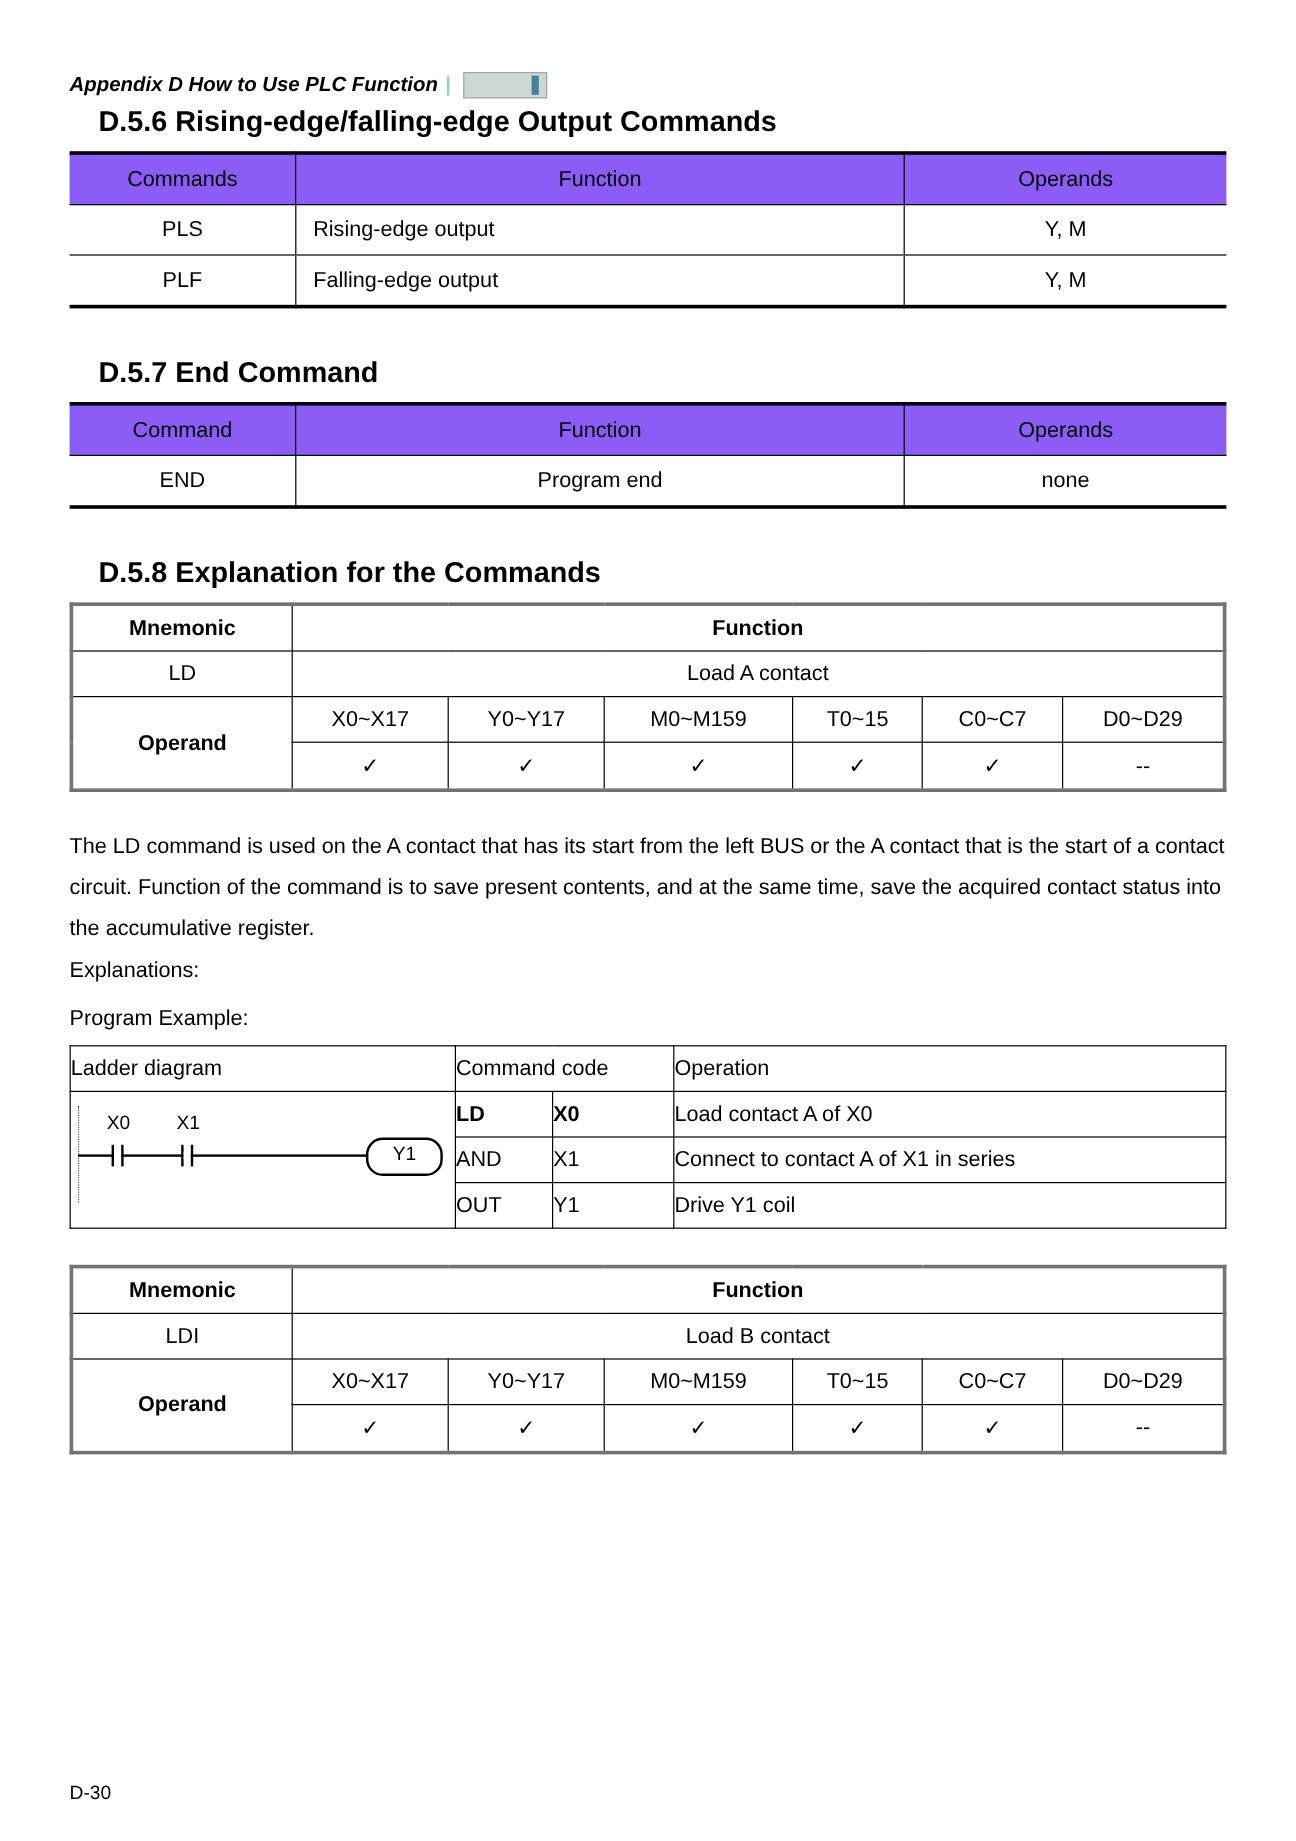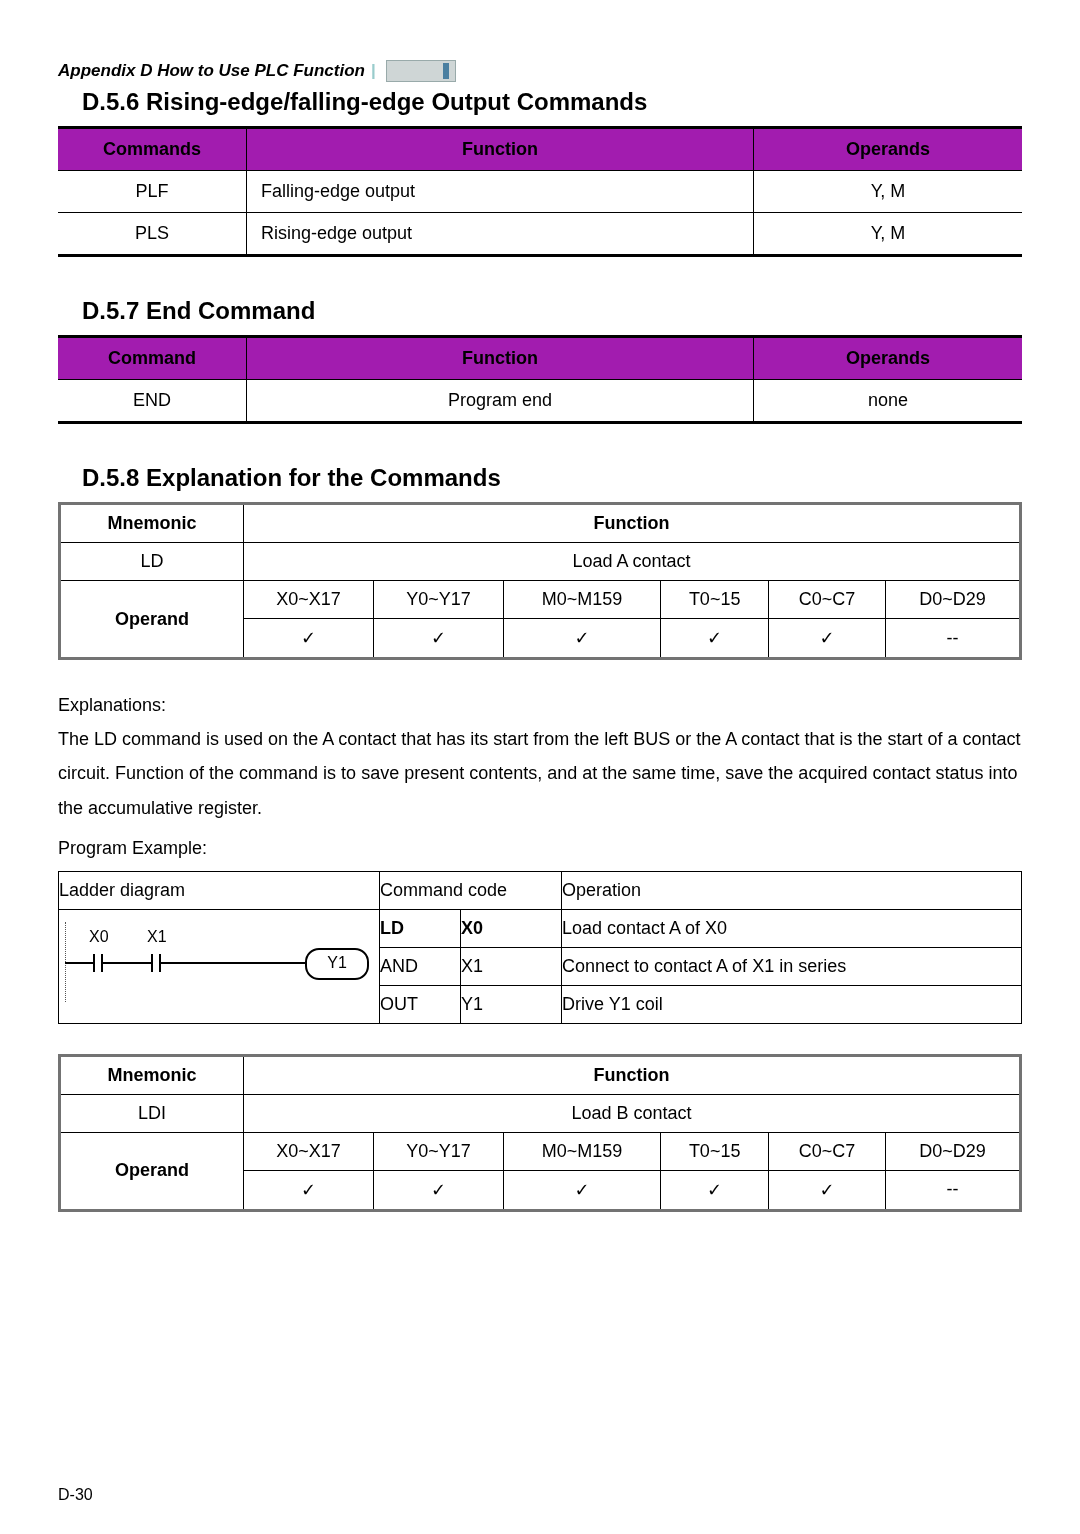"Commands" .t1 th { background: #a21caf -> #8b5cf6; font-weight: bold -> normal }
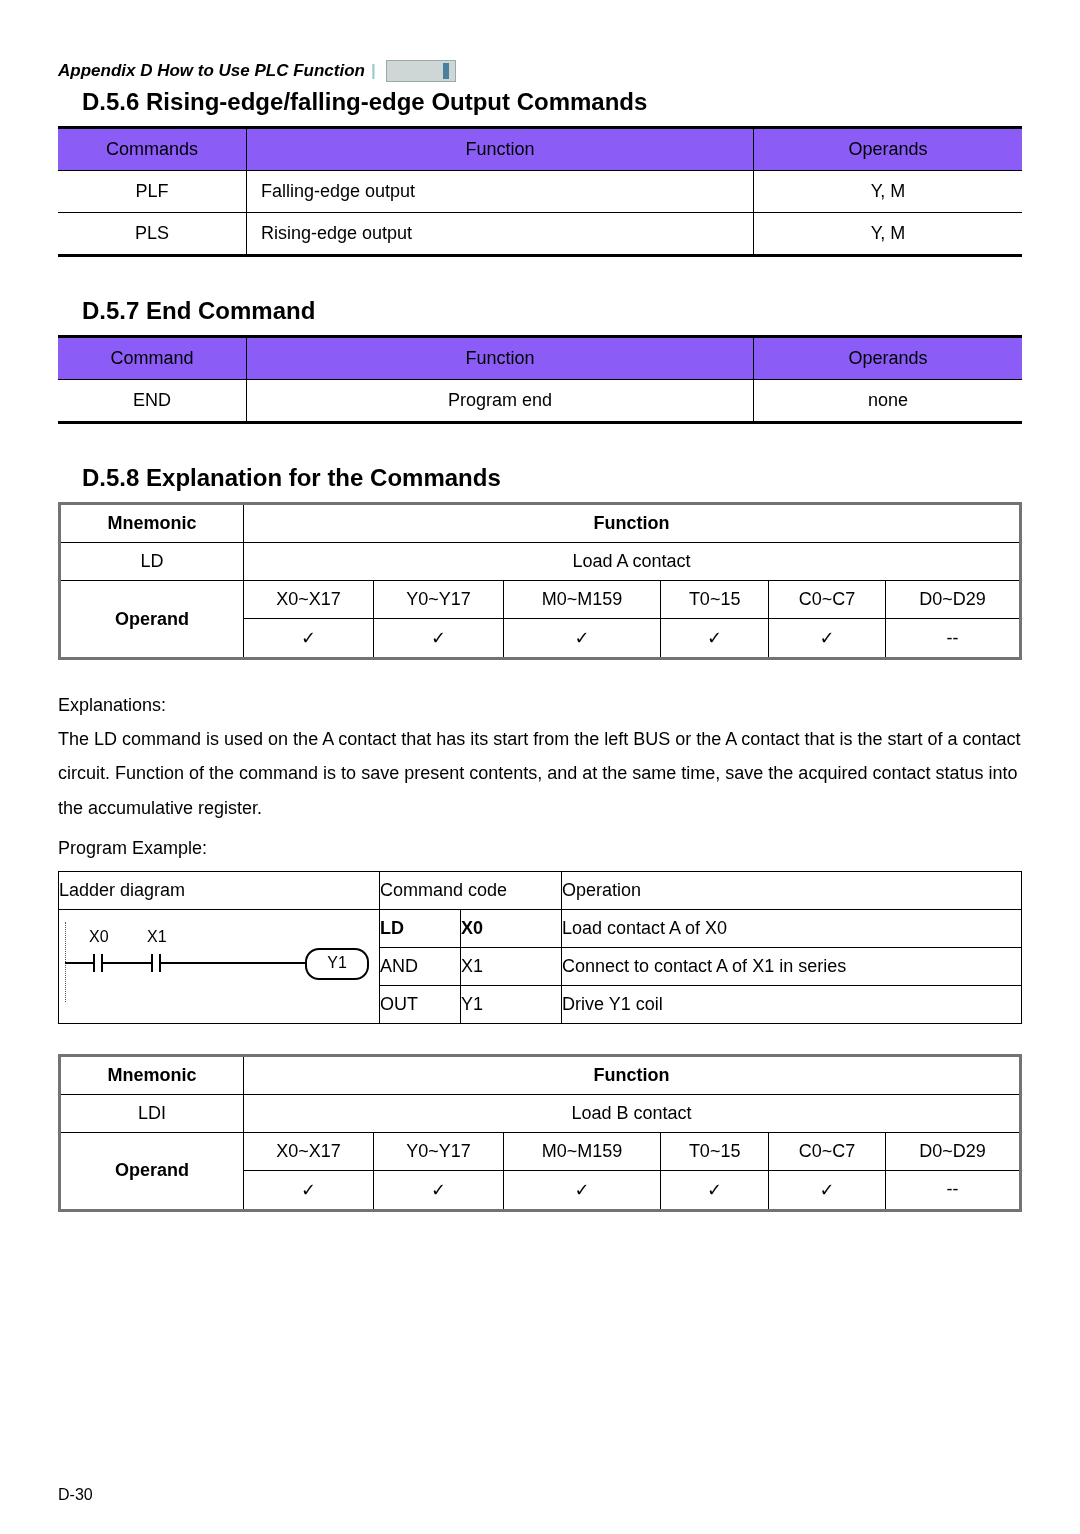"PLF" tr { order: before "PLS" -> after "PLS" }
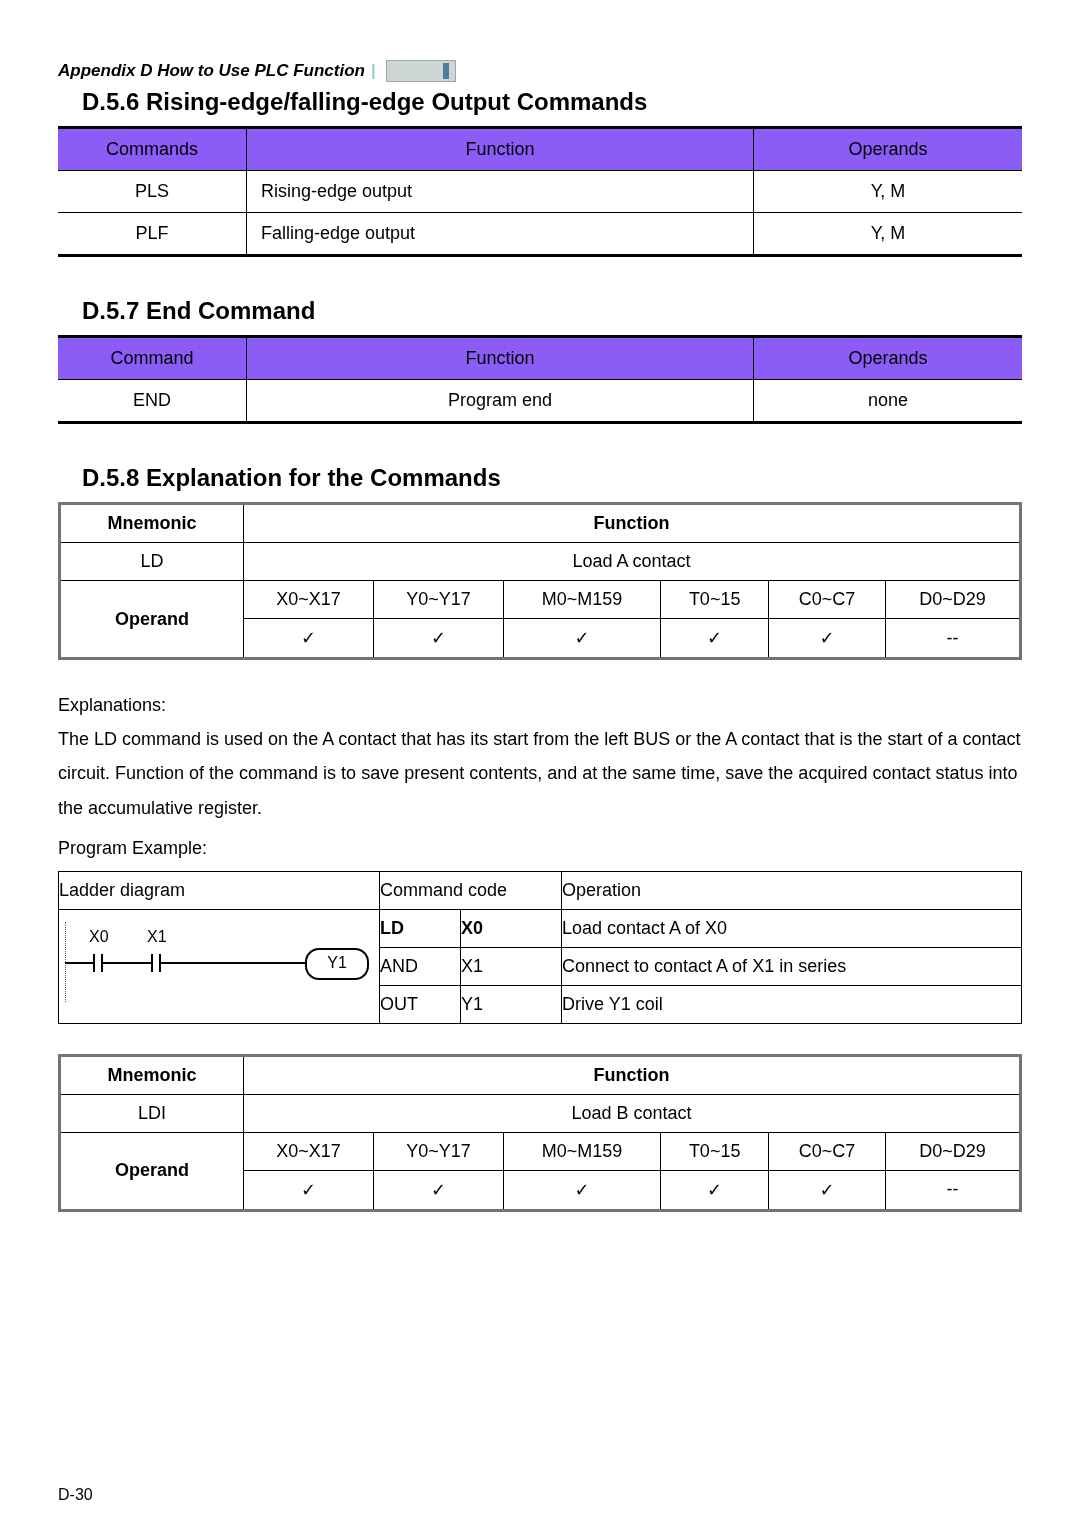"Explanations:" p { order: before "The LD command is used" -> after "The LD command is used" }
